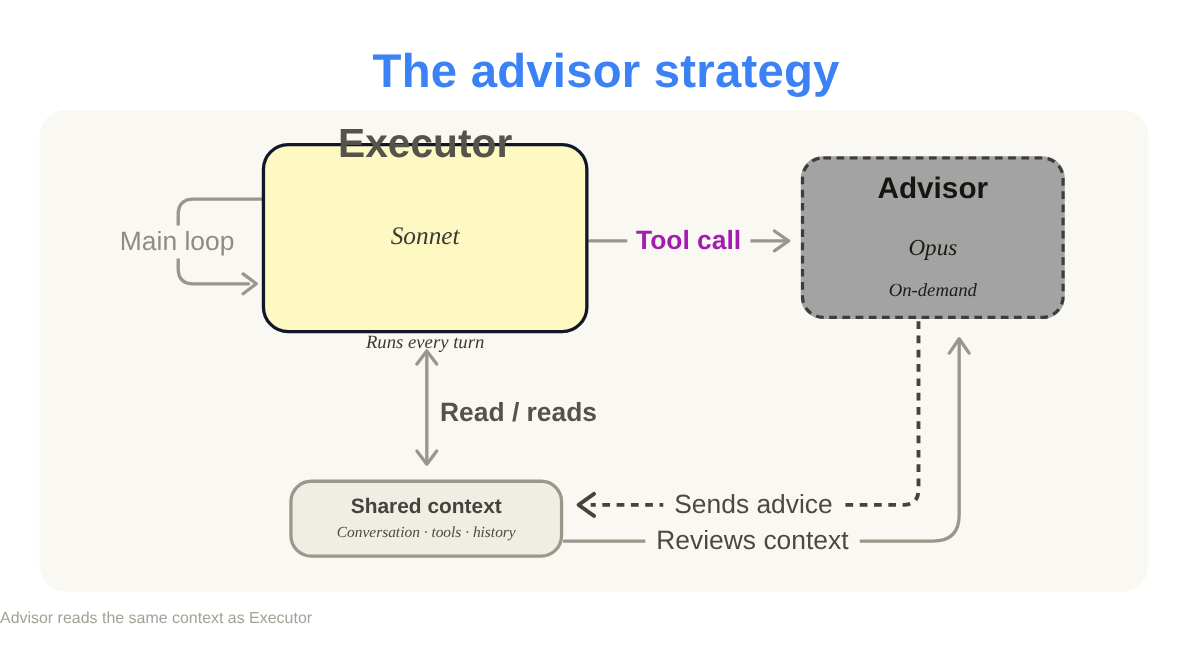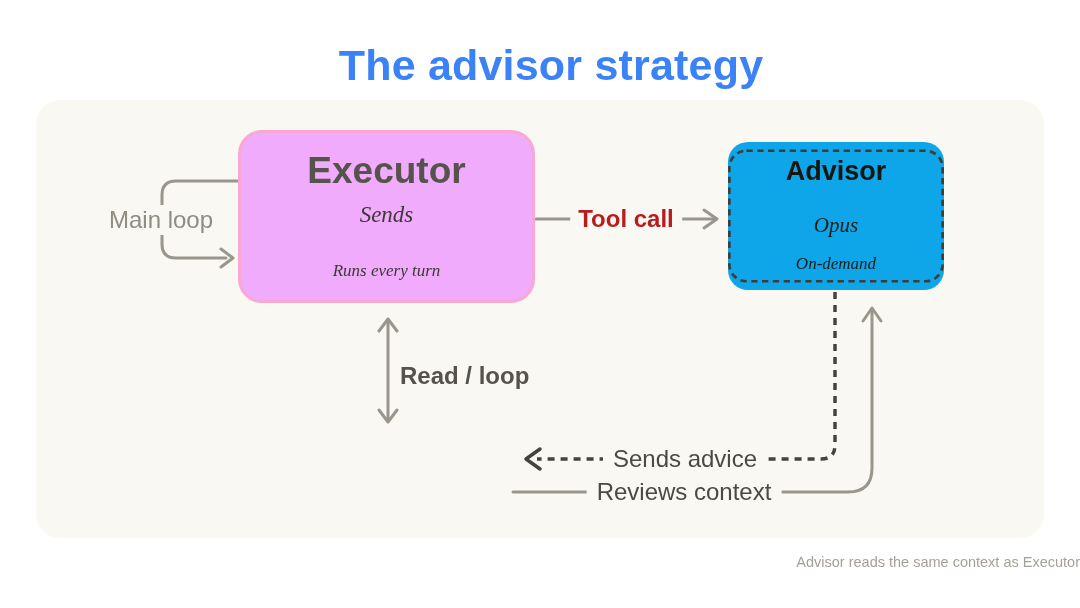"Executor" .node-executor { background: #f0abfc -> #fef9c3; border: 3px solid #f9a8d4 -> 3px solid #0f172a; gap: none -> 40px }
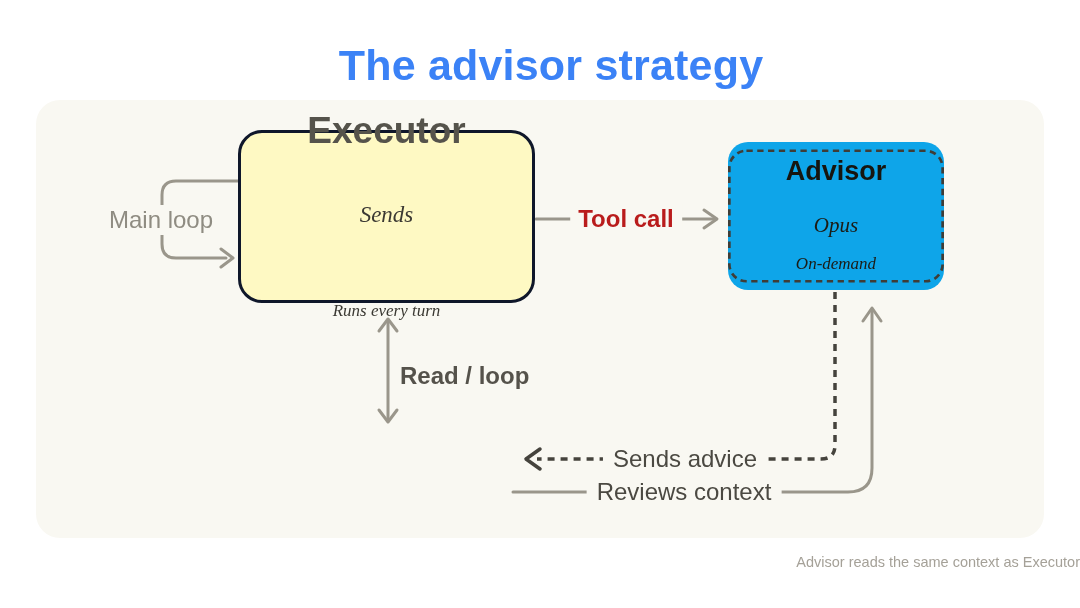"Advisor" .node-advisor { background: #0ea5e9 -> #a3a3a3; width: 216px -> 240px }
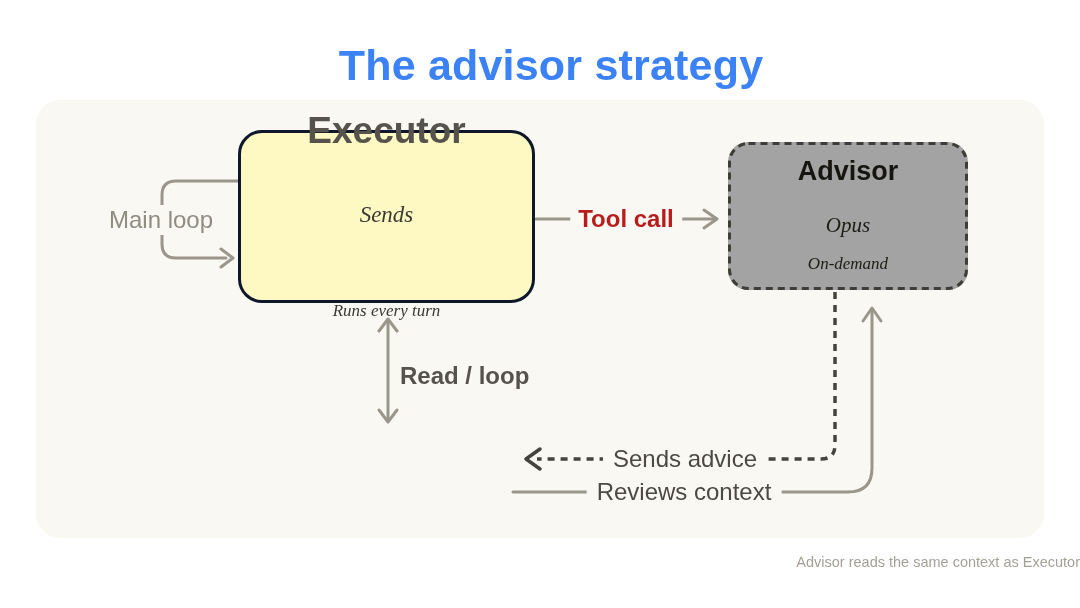"Sends" div.node-model { text: Sends -> Sonnet }
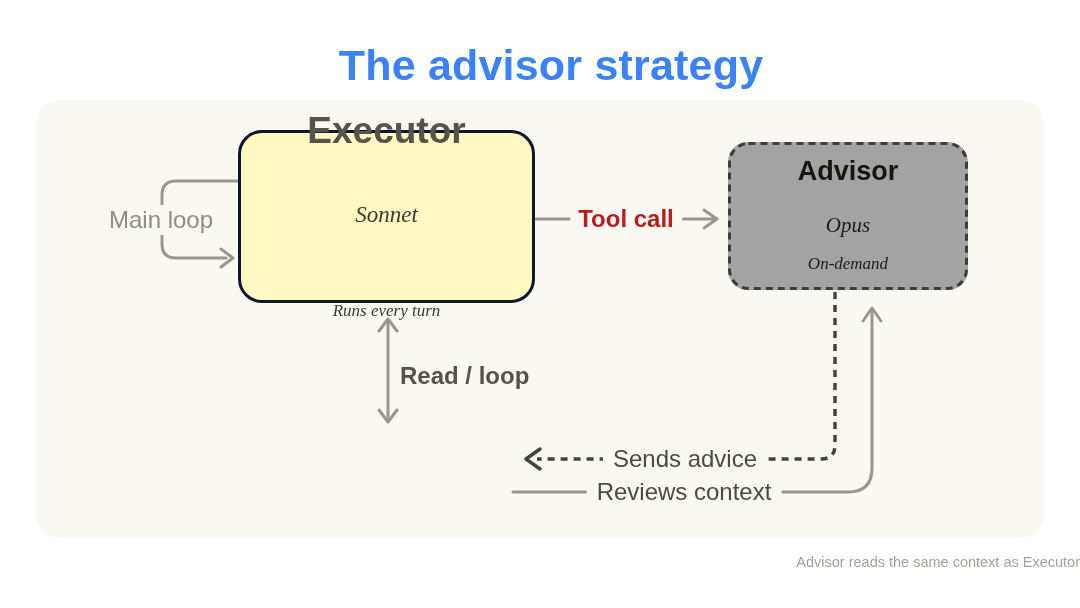"Tool call" .label-tool-call { color: #b91c1c -> #a21caf }
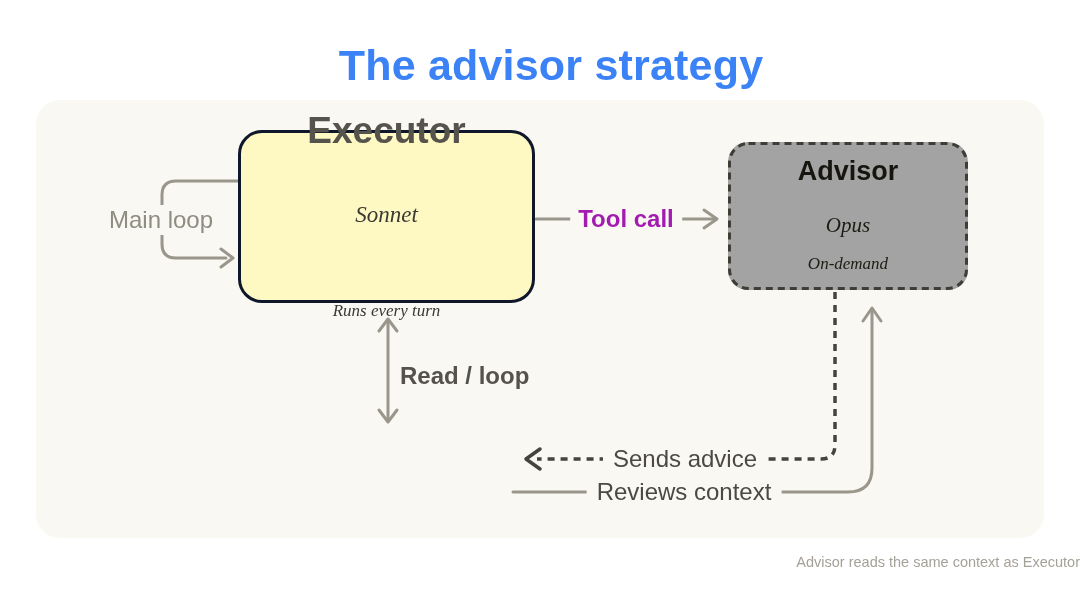"Read / loop" div.edge-label { text: loop -> reads }
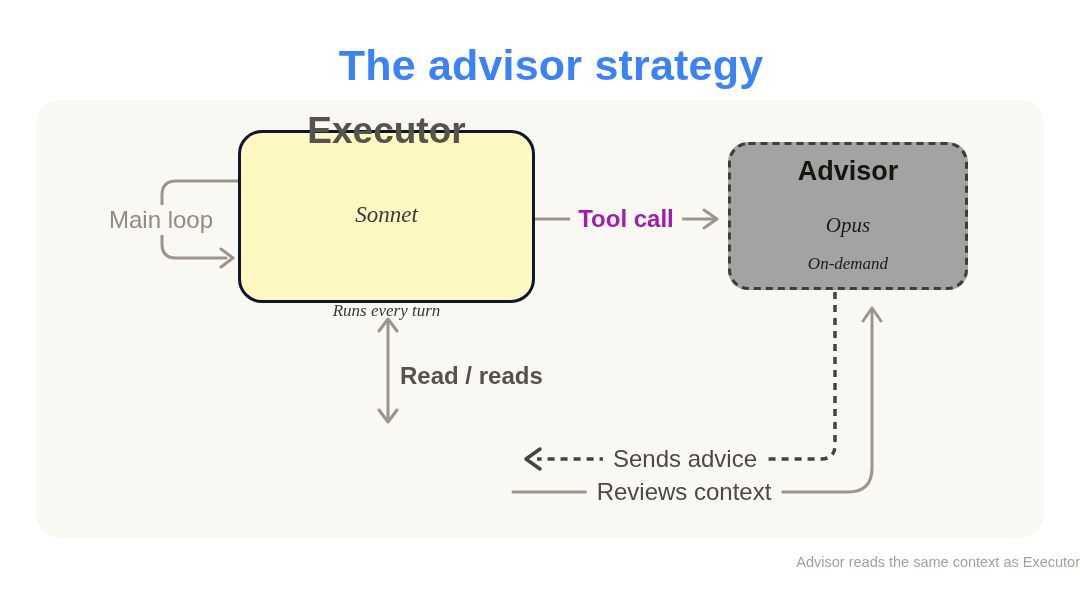"Shared context" div.node { html: none -> <div> <div>Shared context</div> <div>Conversation · tools · history</div> </div> }
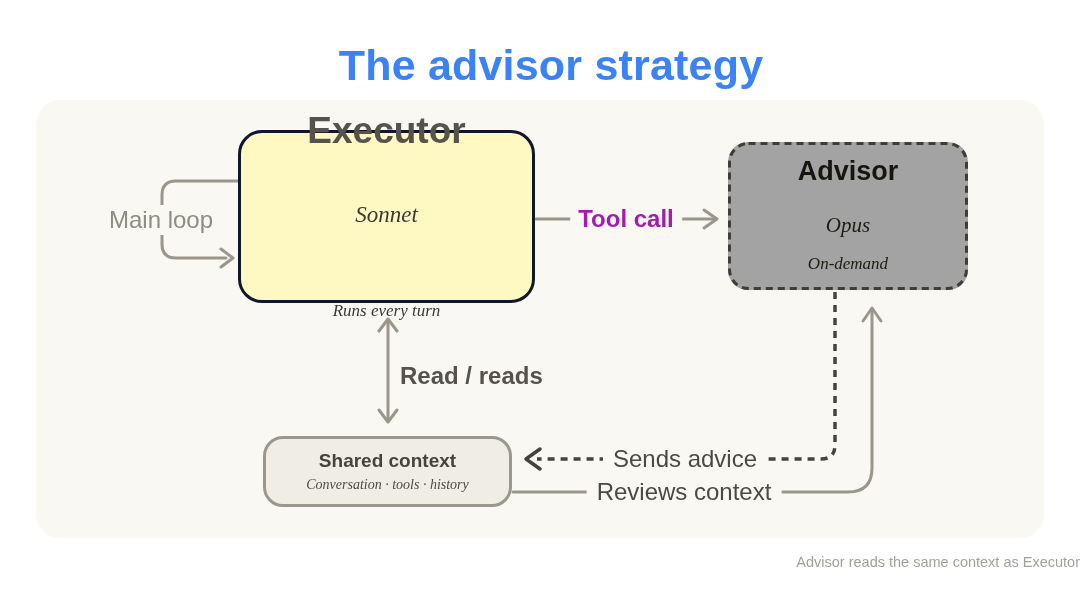"Advisor reads the same context" .caption { text-align: right -> left }
